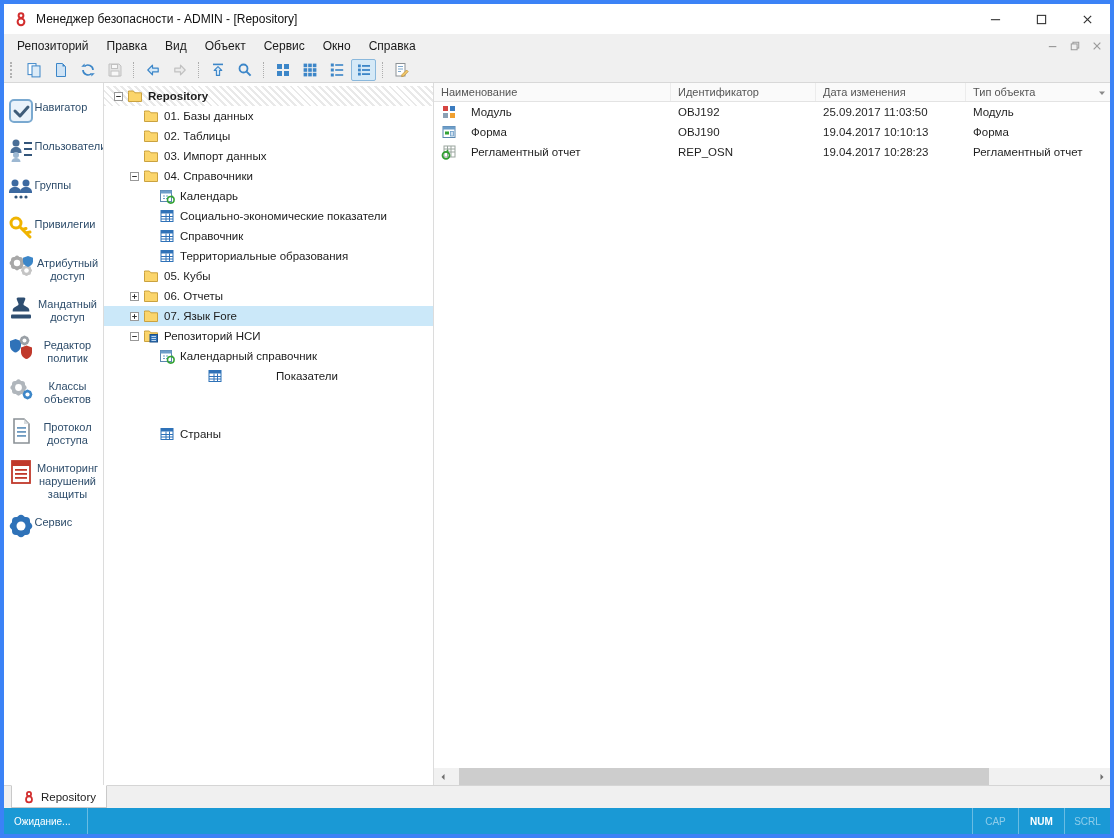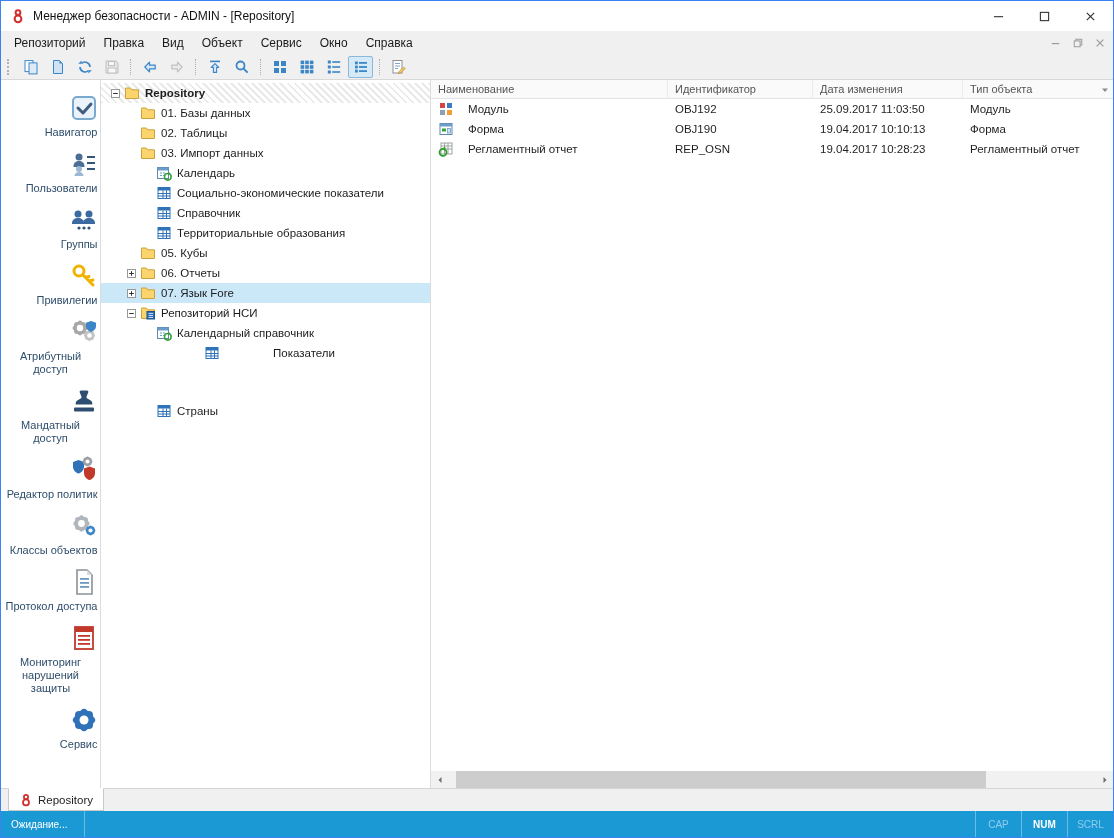"Менеджер безопасности - ADMIN -" .app { border: 1px solid #3b82f6 -> 4px solid #3b82f6 }
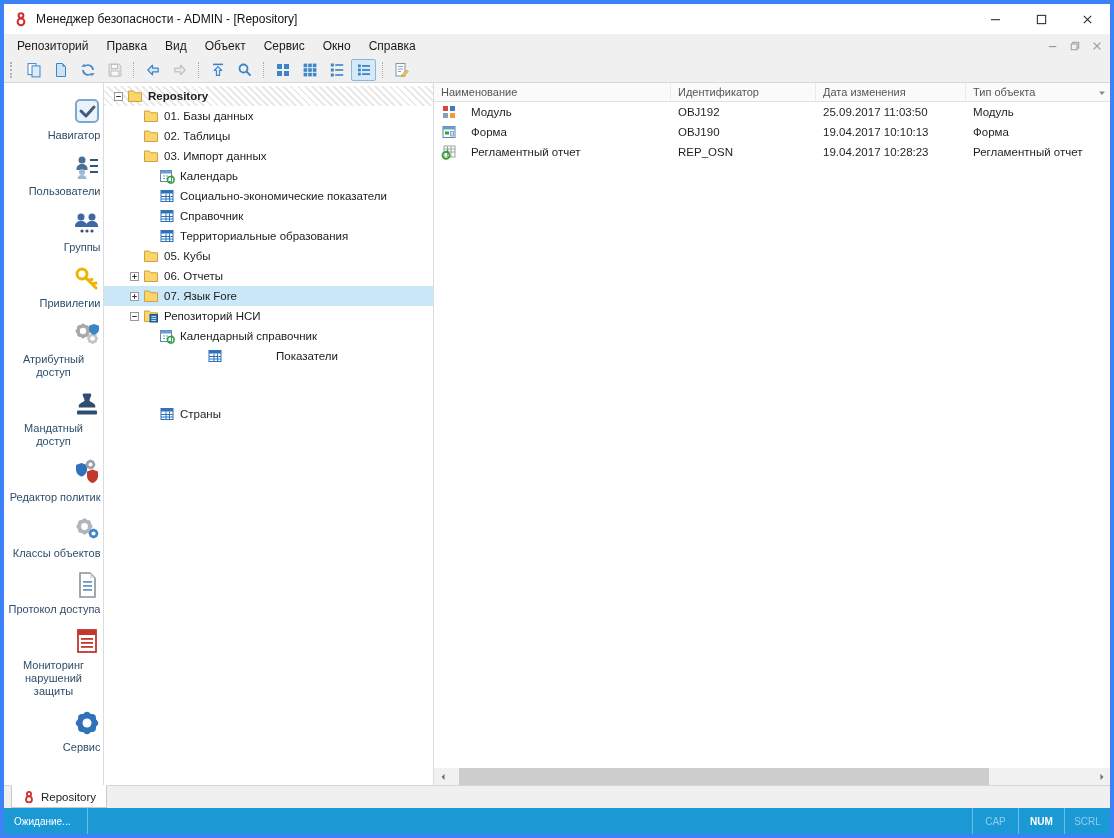"Навигатор" .side-item { align-items: flex-end -> flex-start; flex-direction: column -> row }
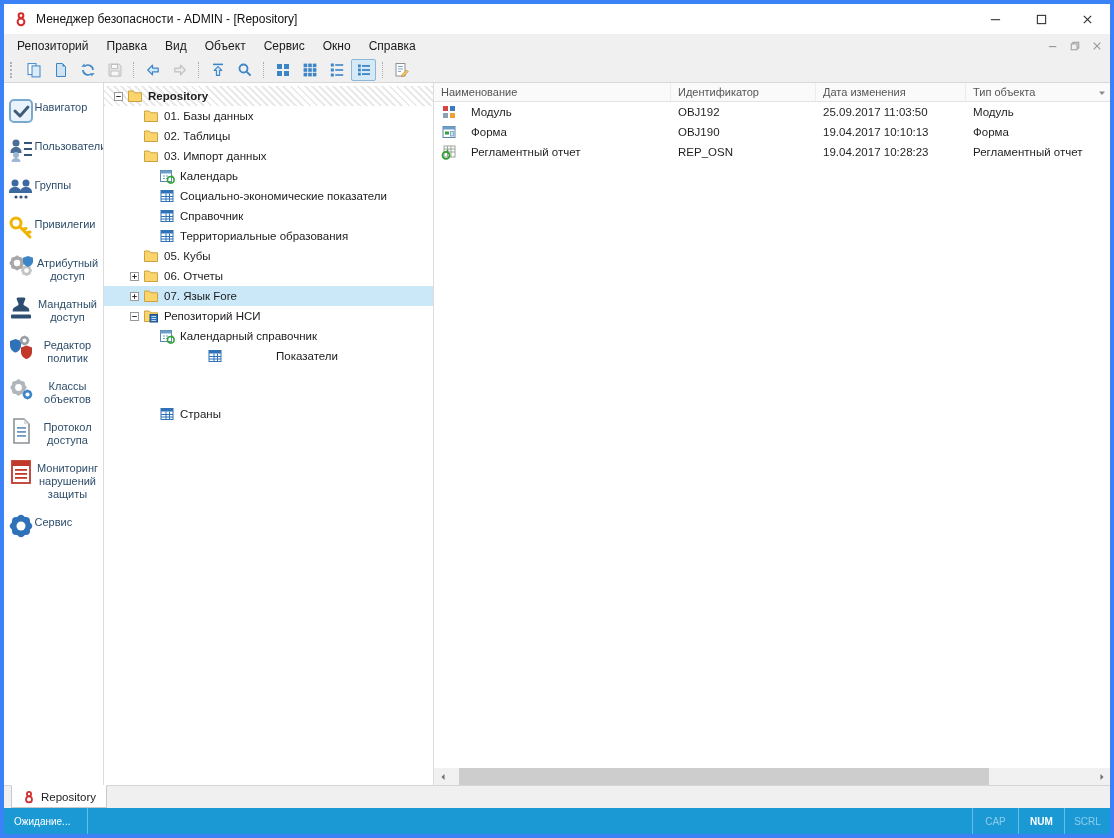"04. Справочники" div.tree-row { html: none -> <div> <span> <svg> <rect></rect> <path></path> </svg> </span> <span> <svg> <path></path> </svg> </span> <span>04. Справочники</span> </div> }
